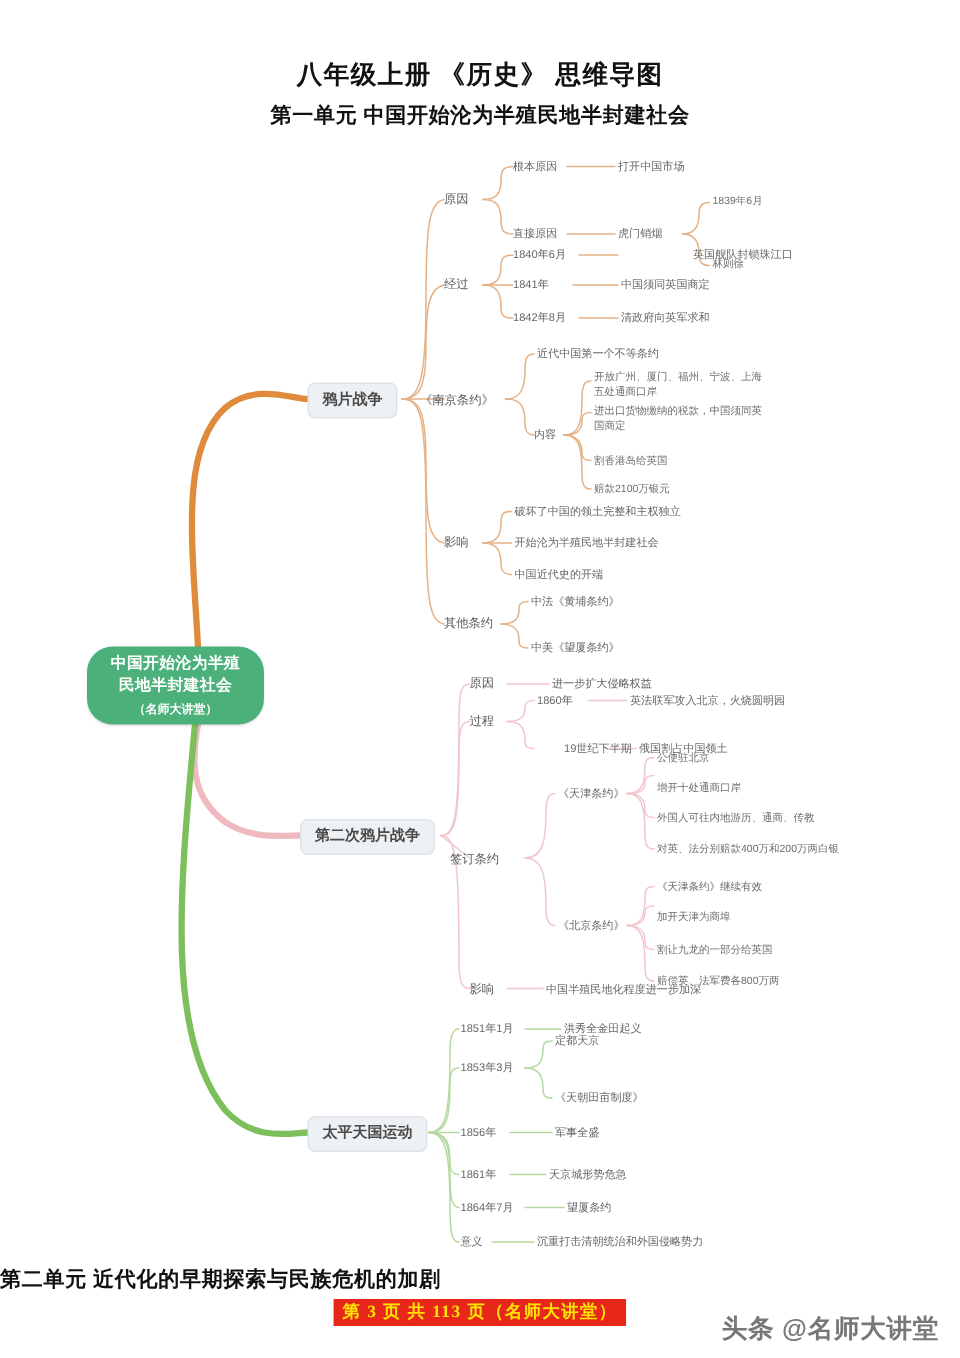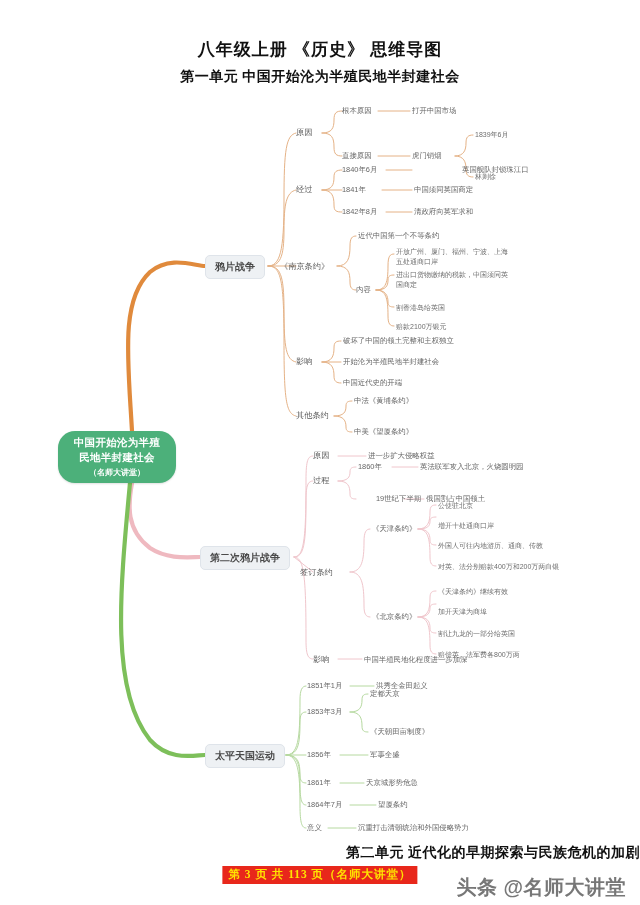"第二单元 近代化的早期探索与民族危机的加剧" .footer-title { text-align: right -> left }
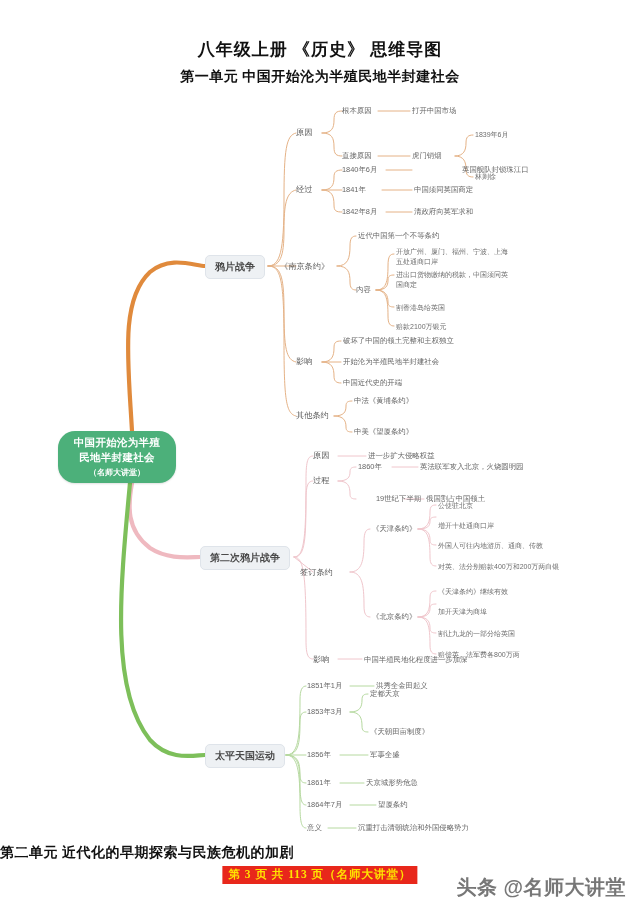"头条 @名师大讲堂" .watermark { font-size: 20px -> 17px }
